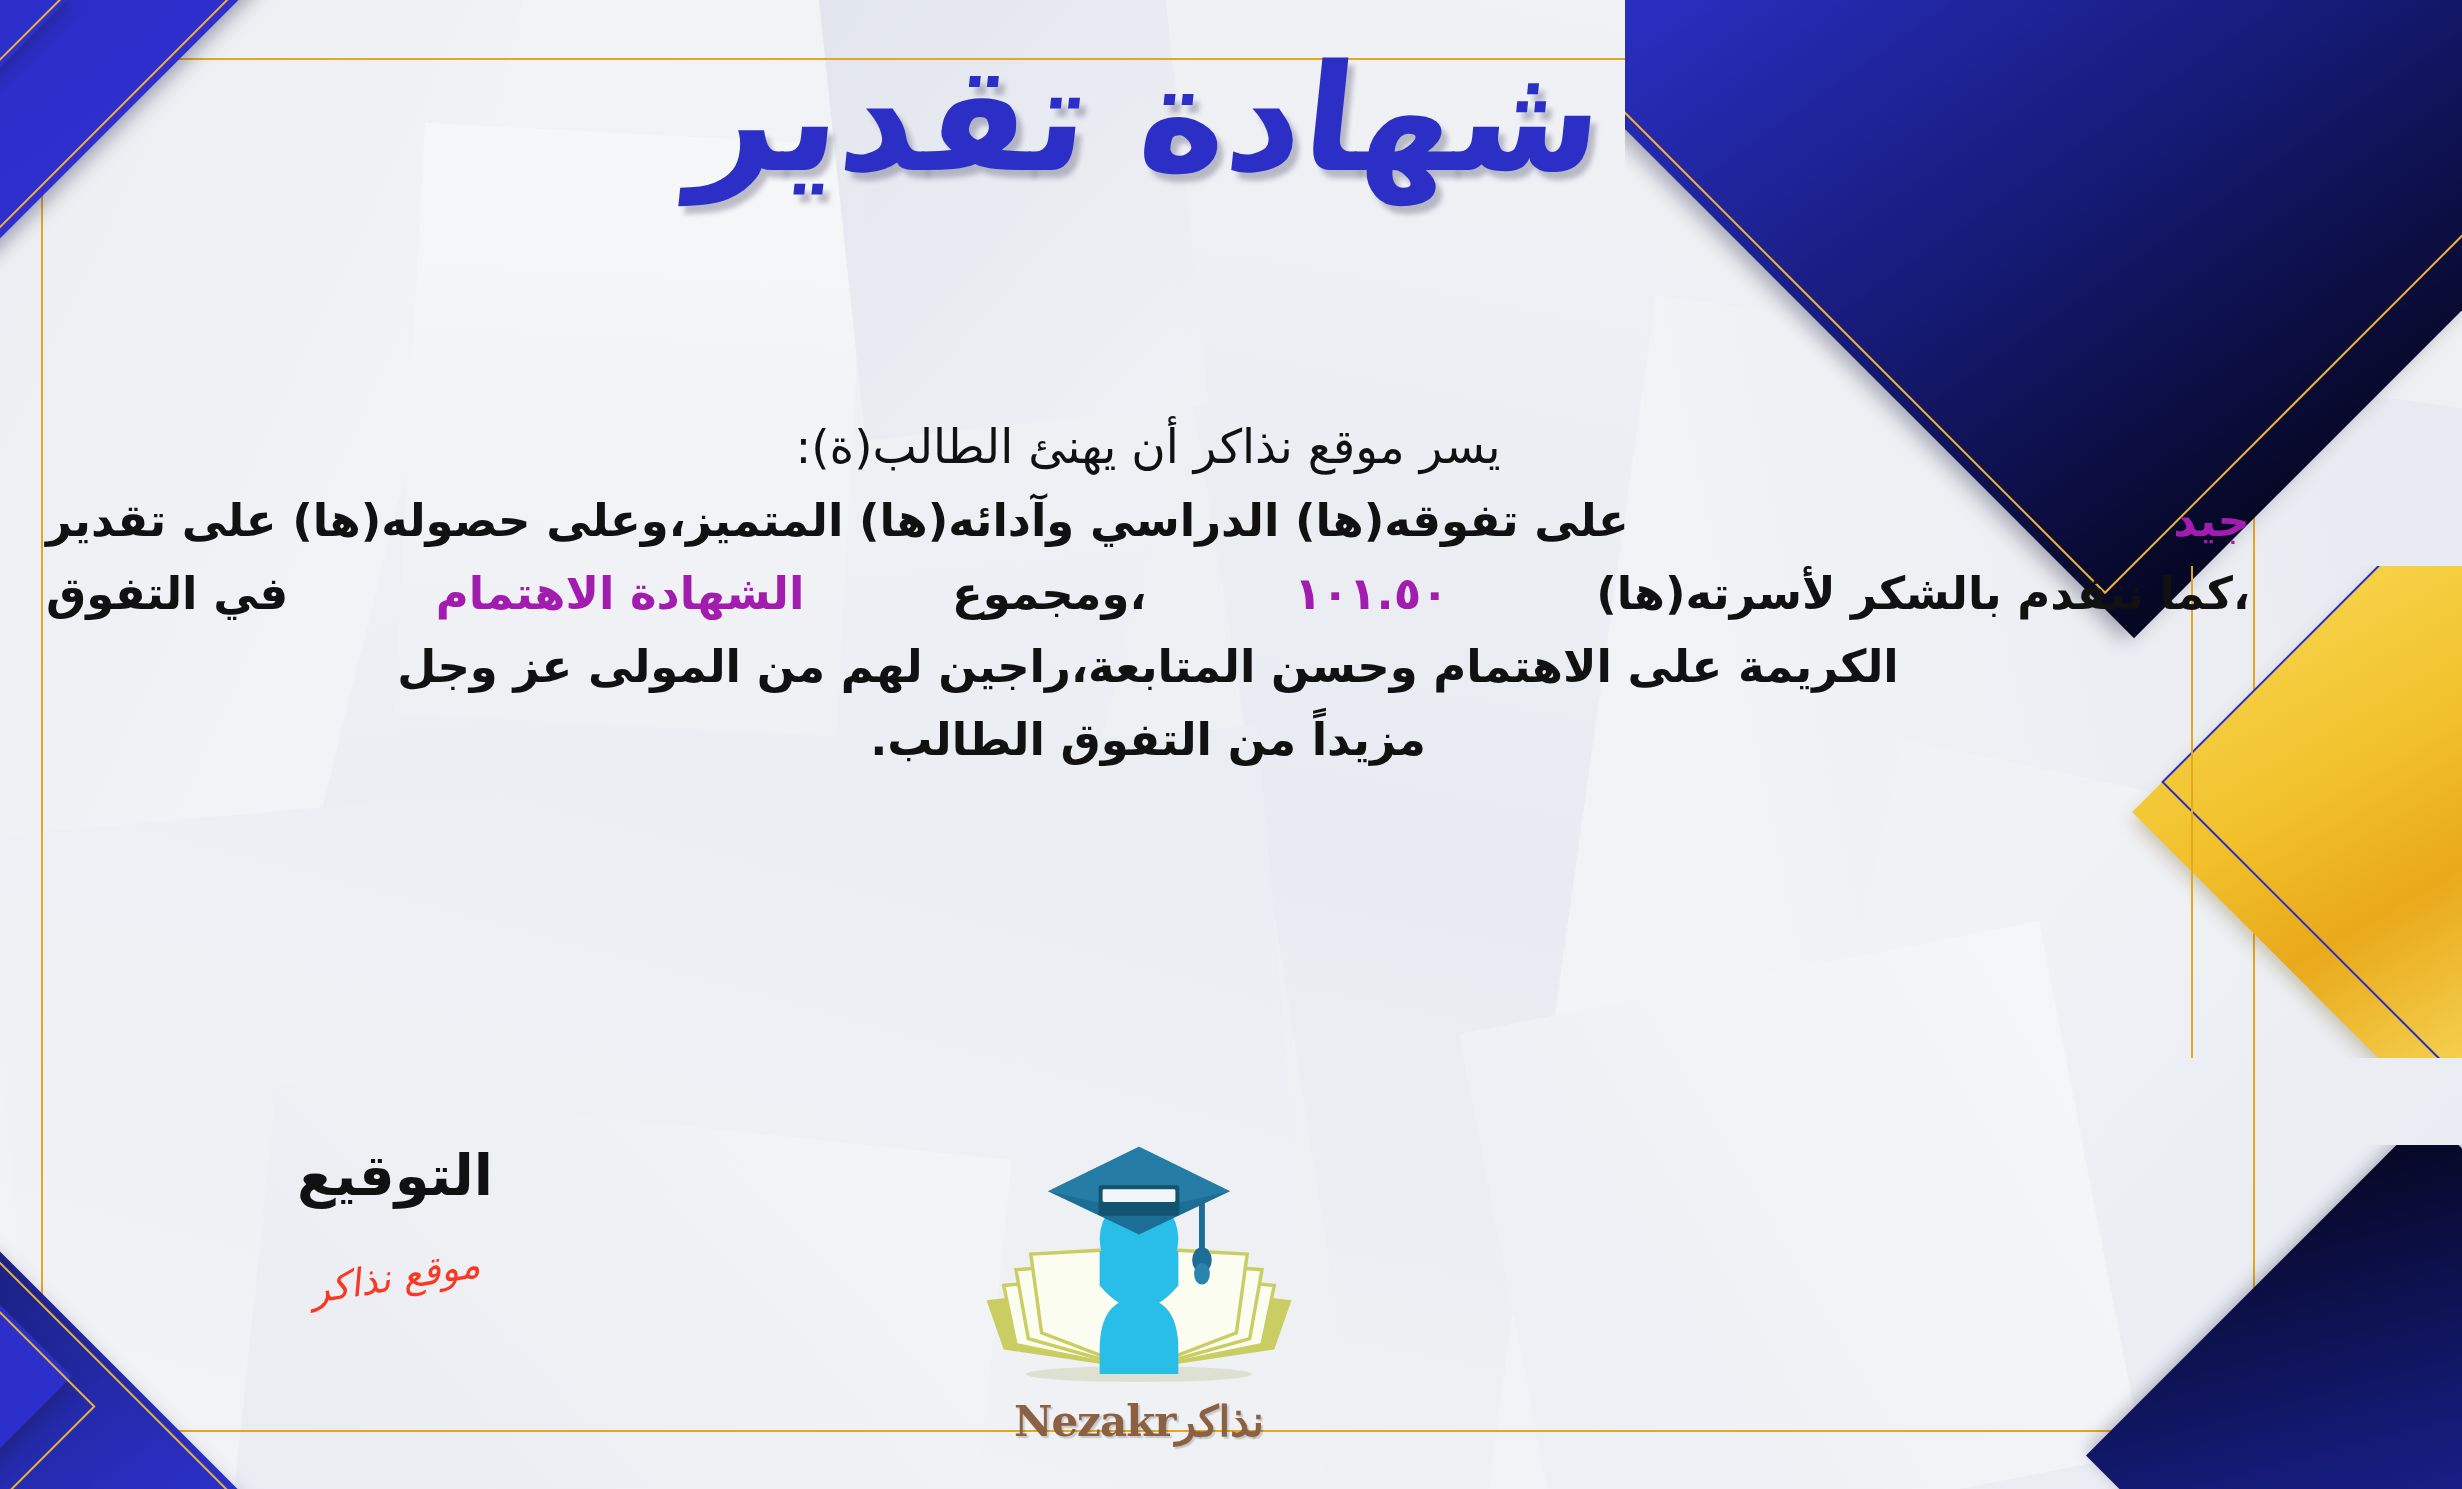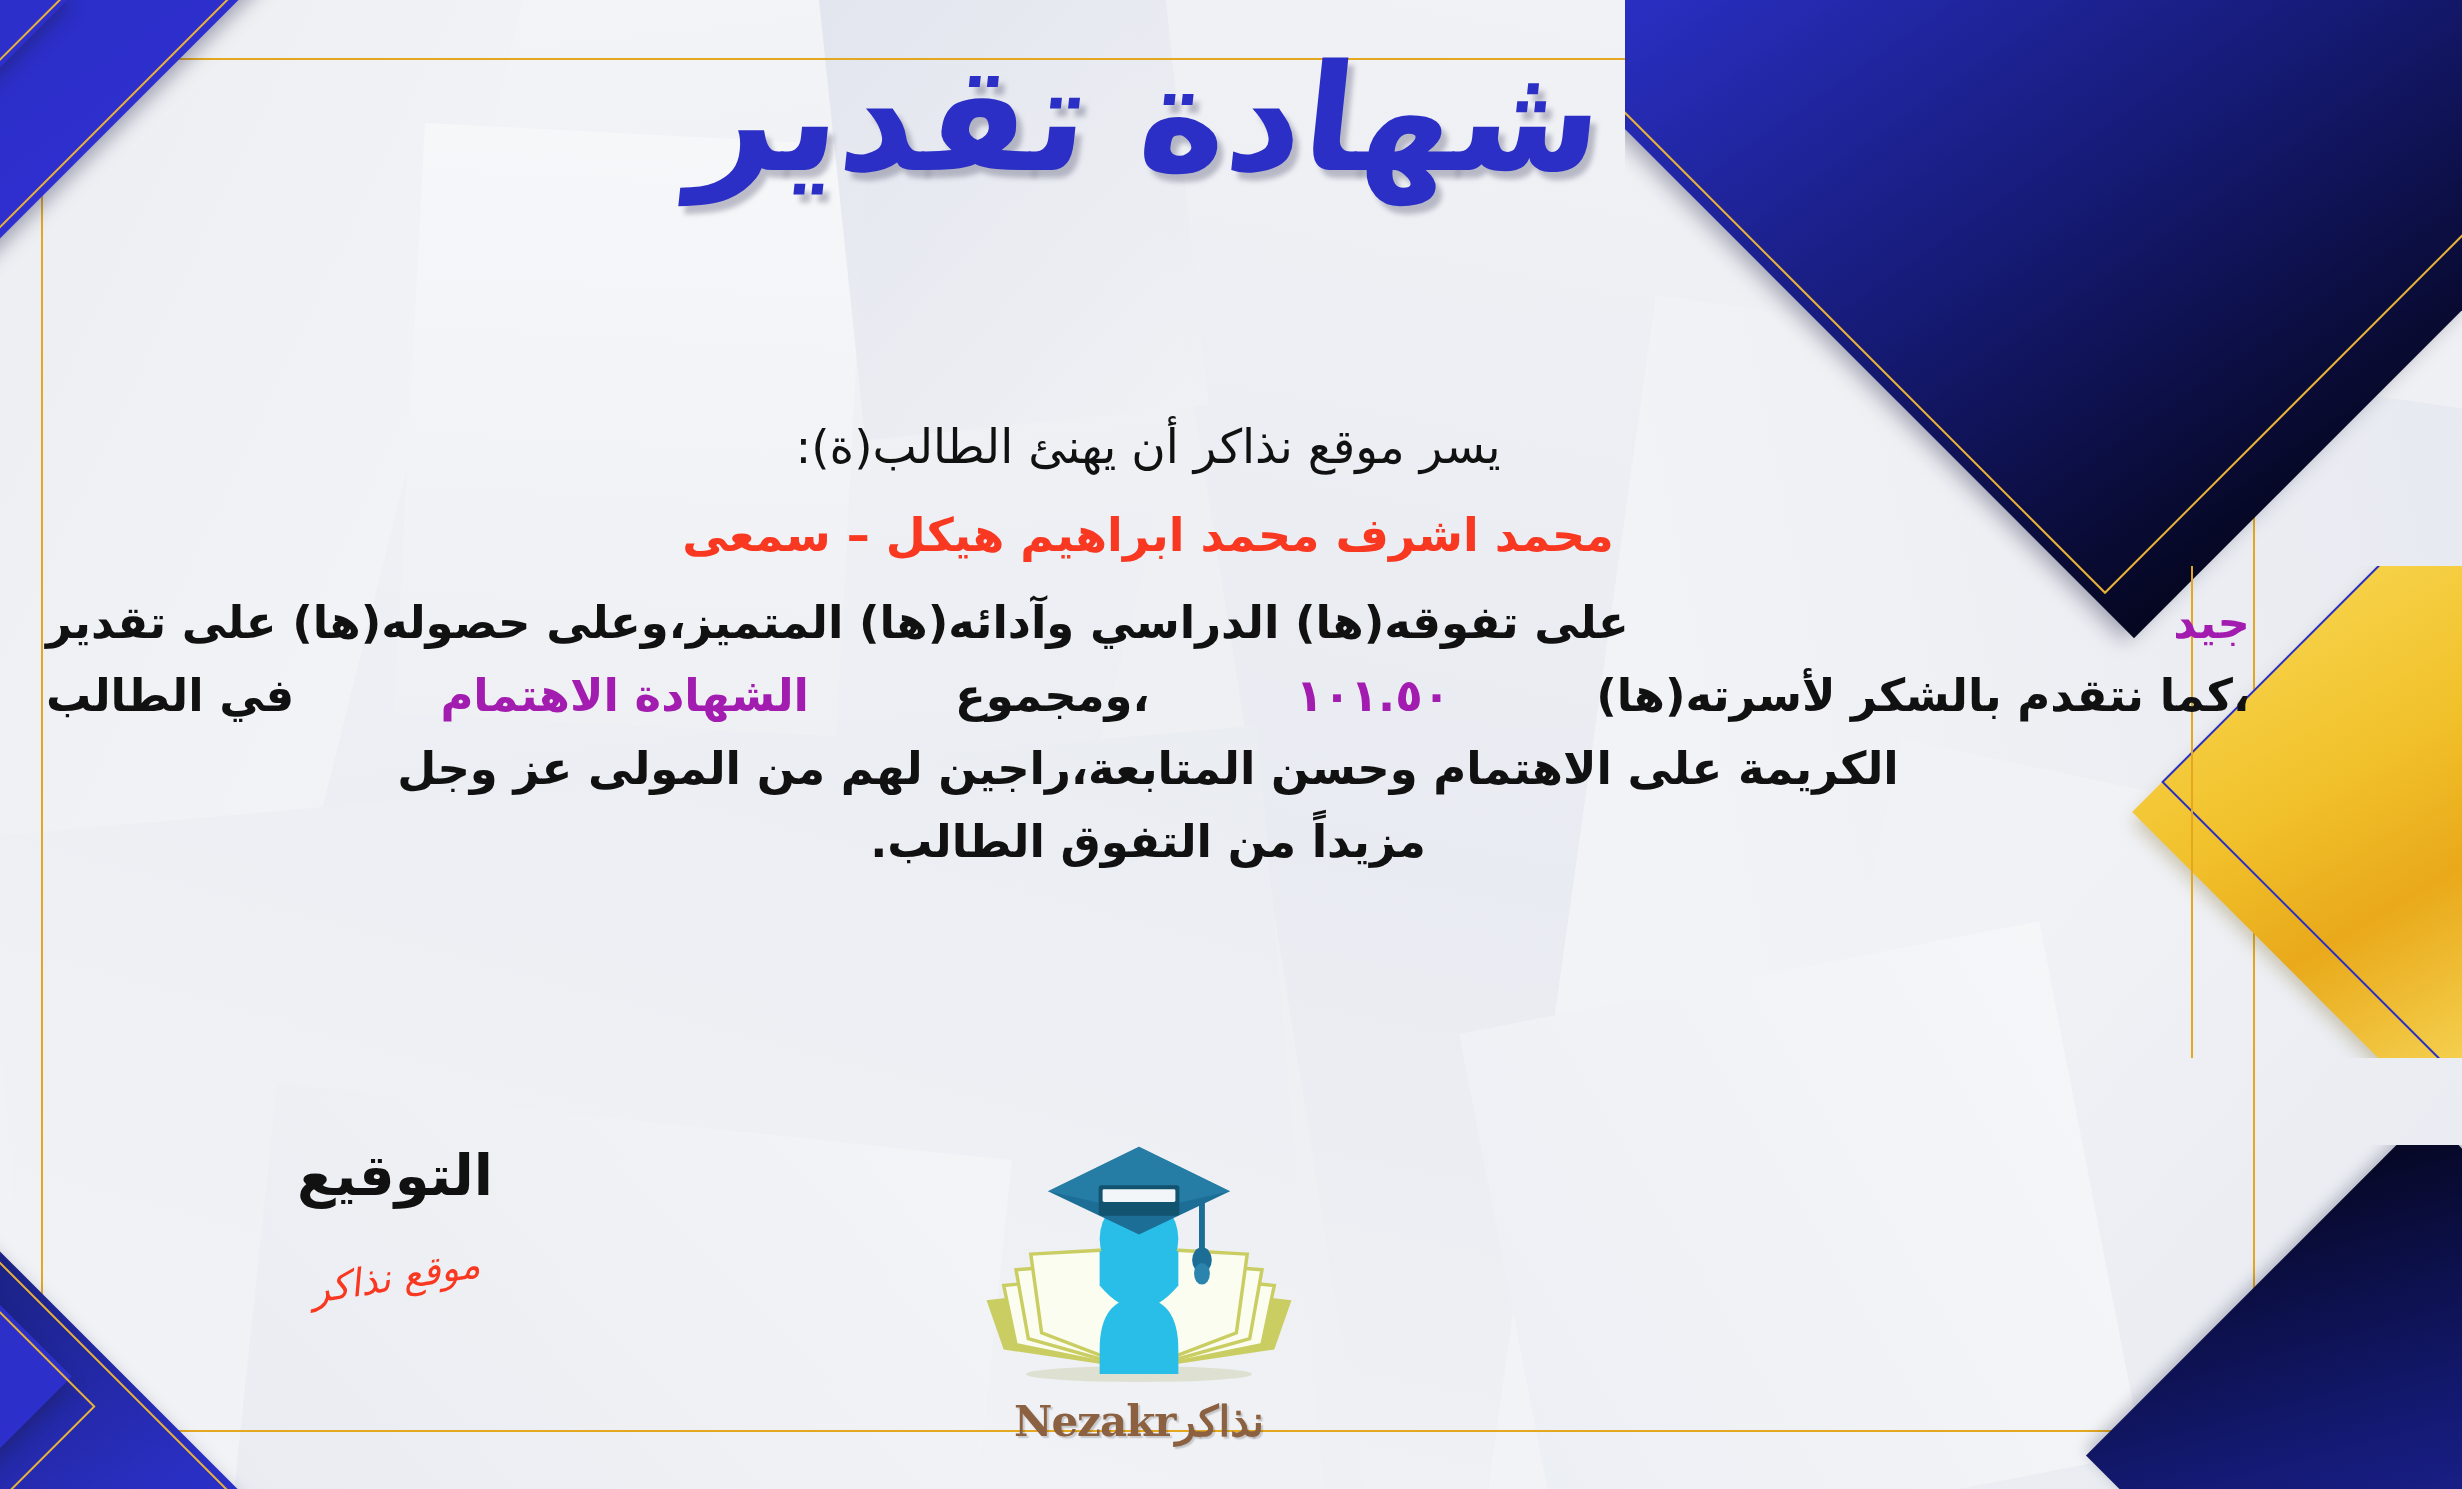"محمد اشرف محمد ابراهيم هيكل" div.line { html: <div>محمد اشرف محمد ابراهيم هيكل – سمعى</div> -> none }
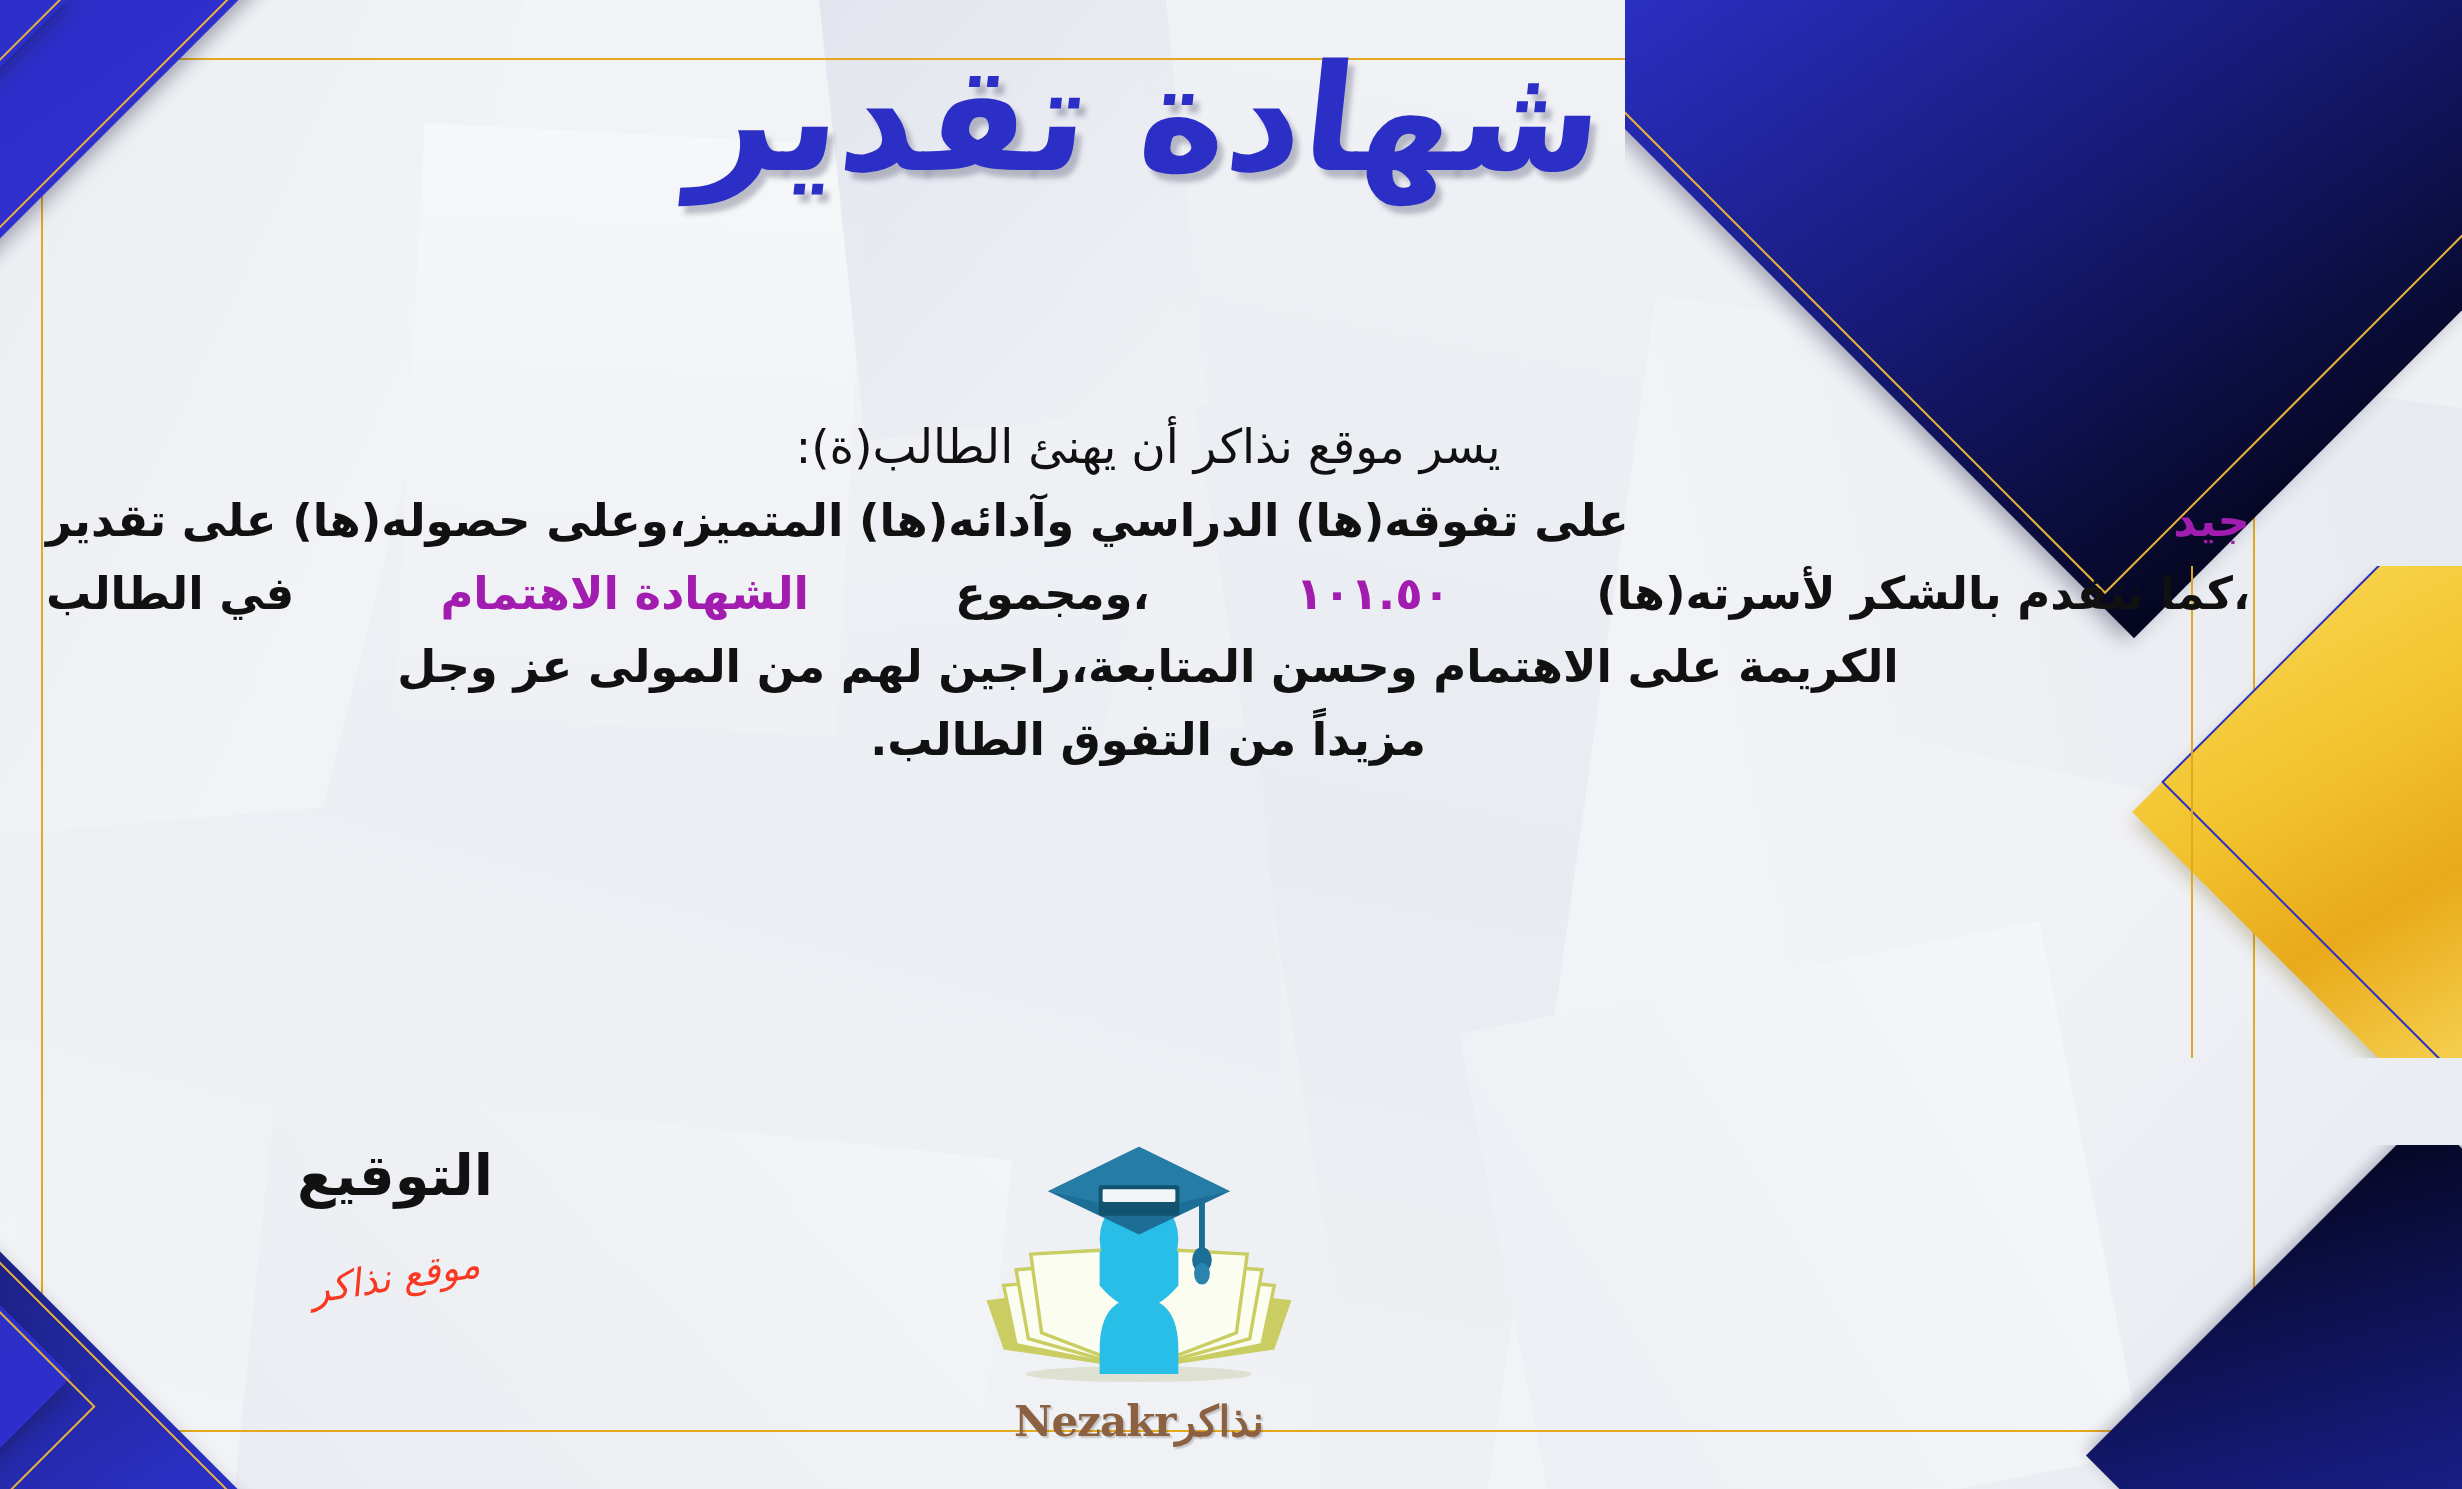"في الطالب" span { text: الطالب -> التفوق }
